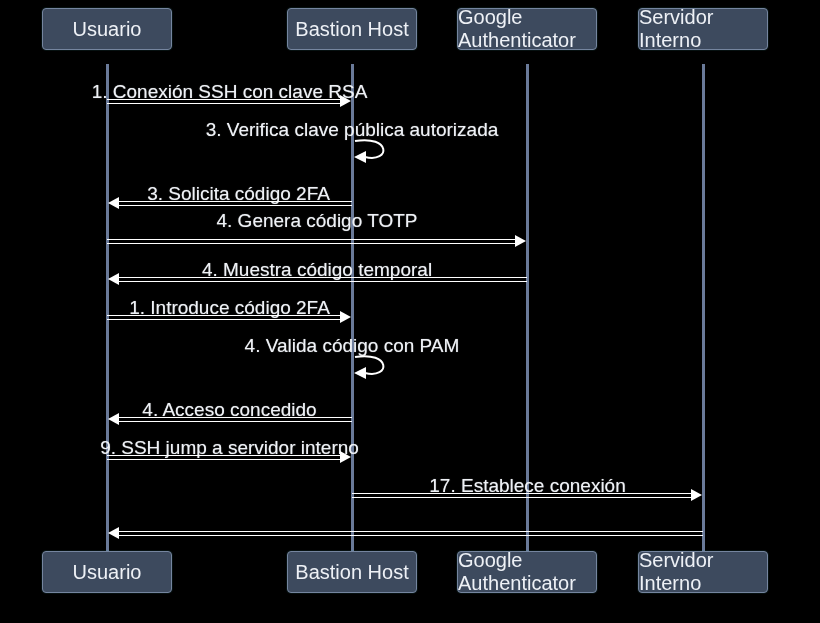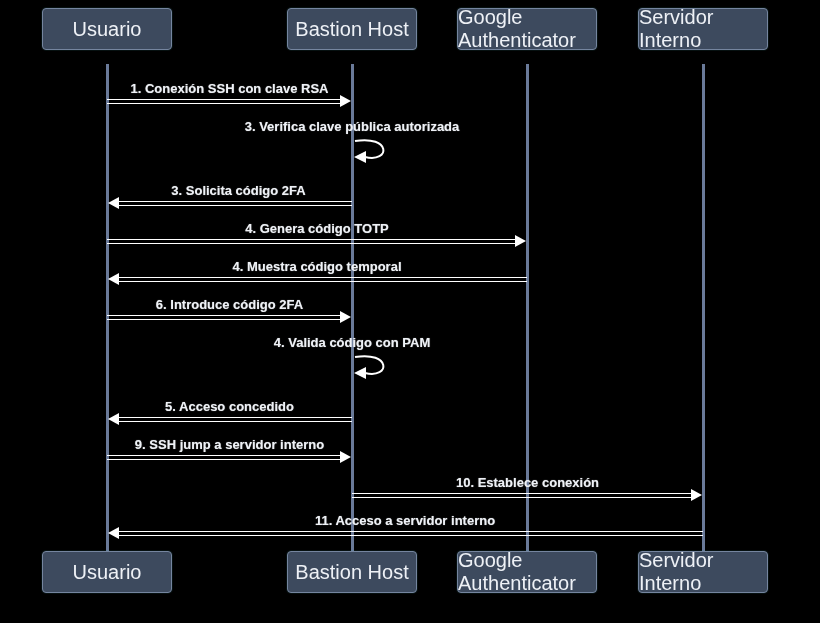"1. Conexión SSH con clave" .msg-label { font-size: 13px -> 19px; font-weight: bold -> none }
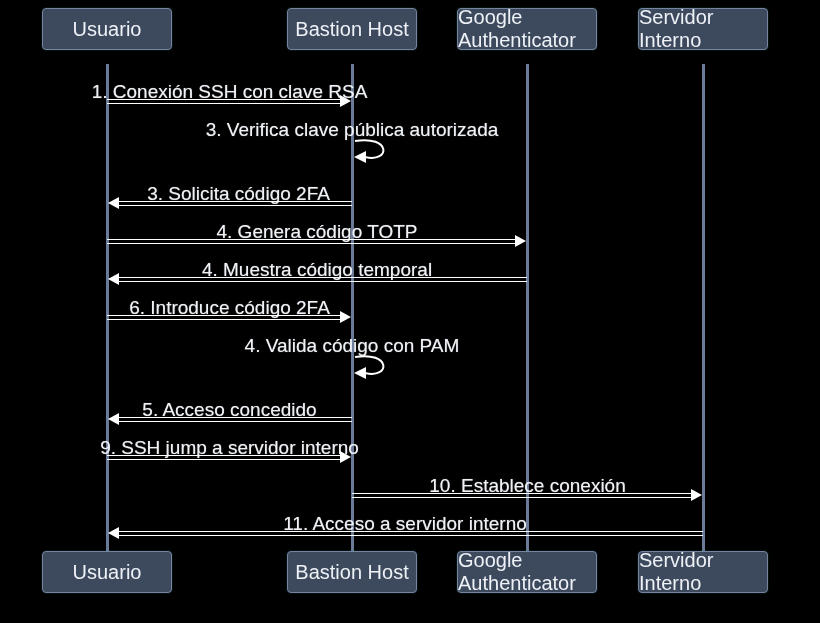"4. Genera código TOTP" div.msg-label { top: 221px -> 210px }
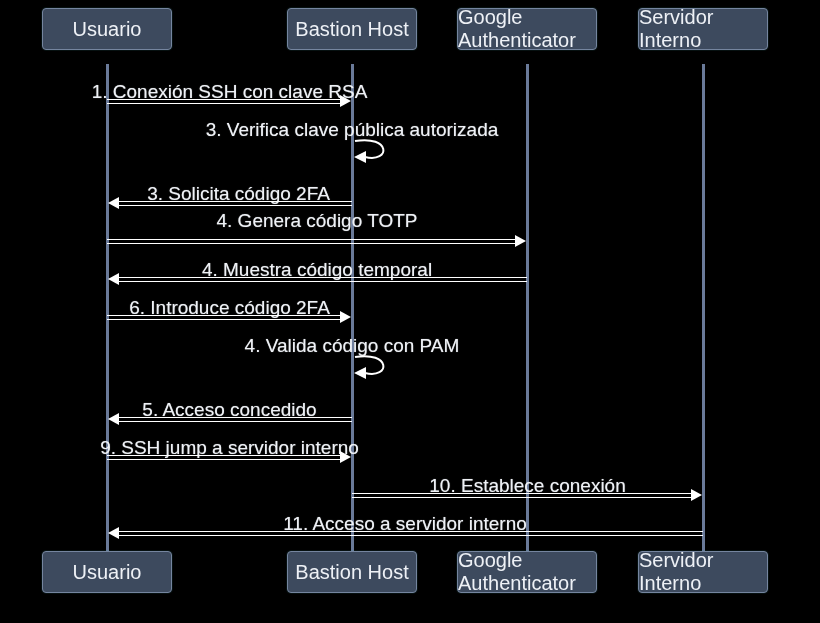"6. Introduce código 2FA" div.msg-label { text: 6 -> 1 }
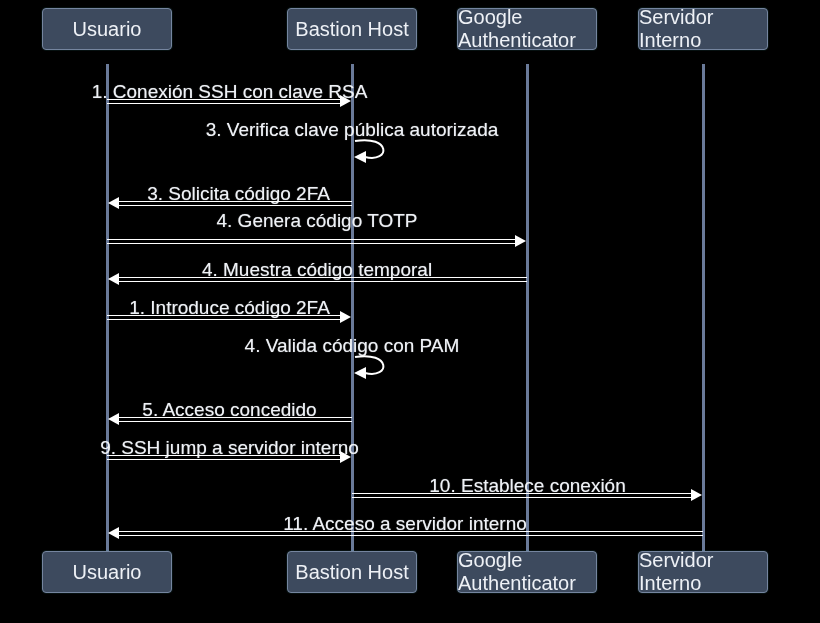"5. Acceso concedido" div.msg-label { text: 5 -> 4 }
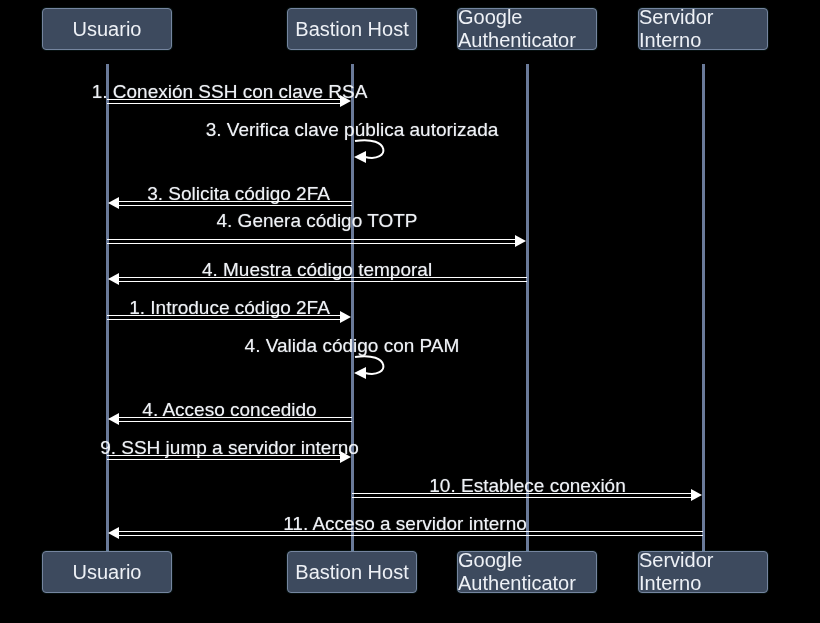"10. Establece conexión" div.msg-label { text: 10 -> 17 }
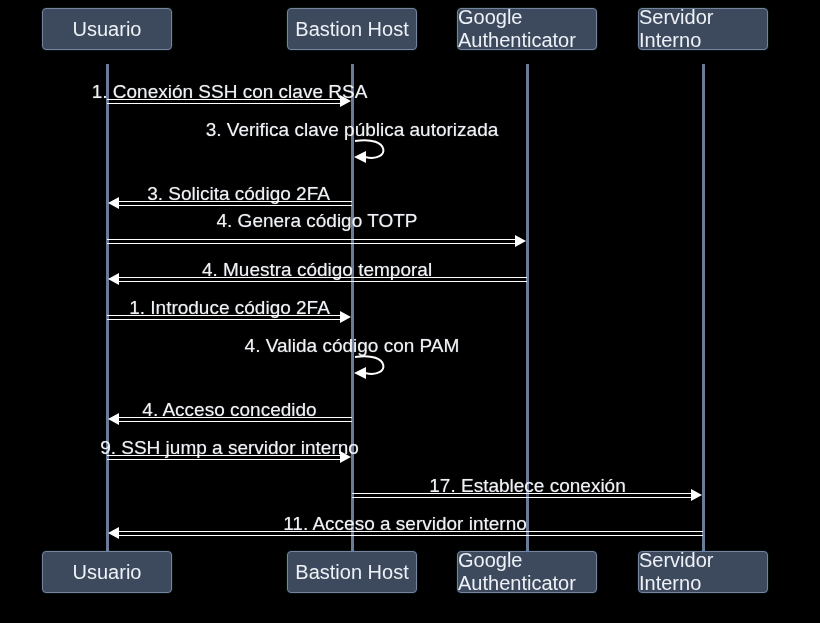"11. Acceso a servidor interno" div.msg-label { html: <div>11. Acceso a servidor interno</div> -> none }
